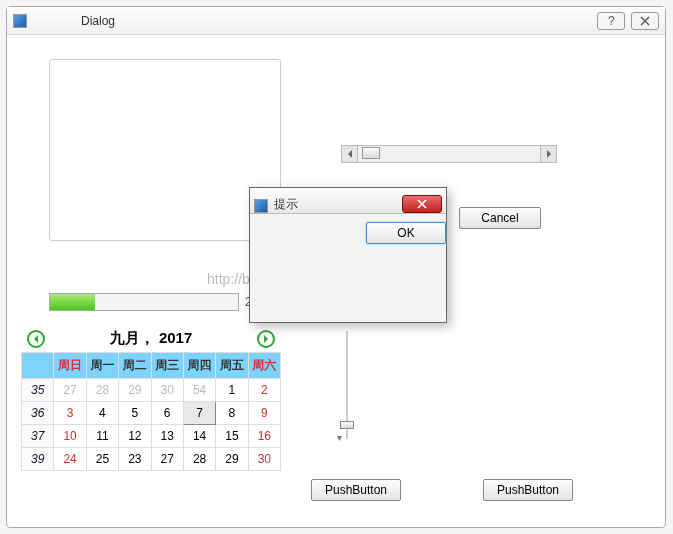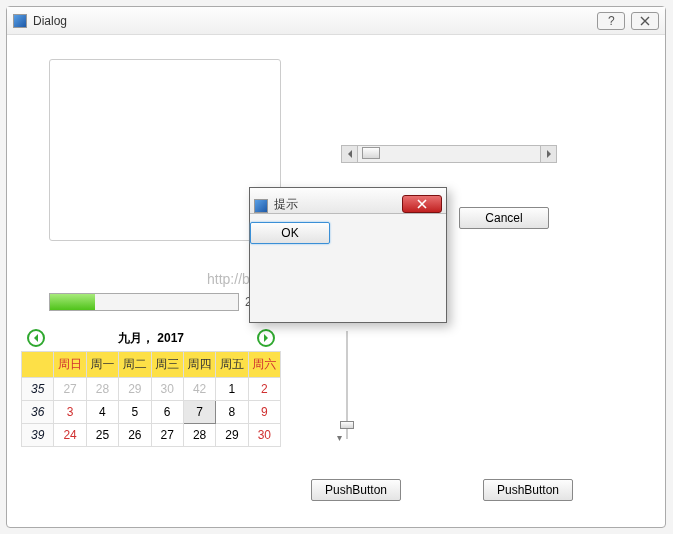"Dialog" .title-text { margin-left: none -> 48px }
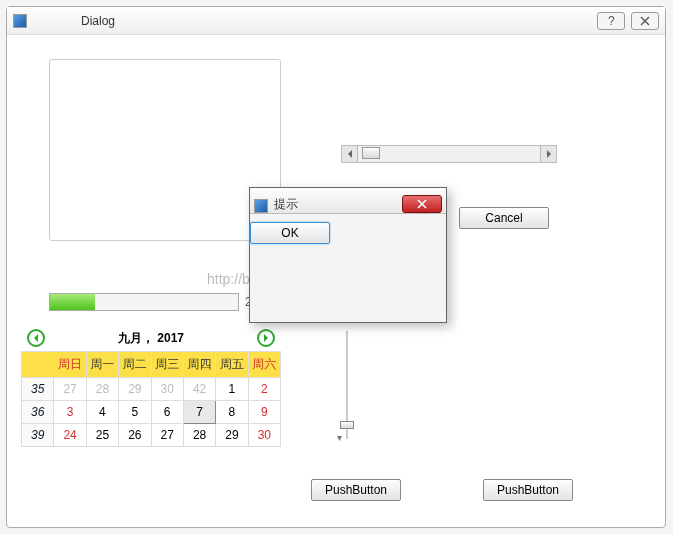"Cancel" .btn.cancel { width: 90px -> 82px }
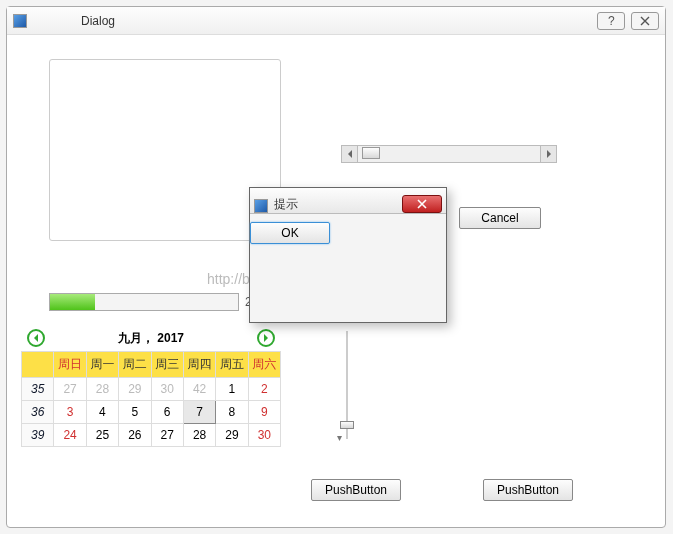"OK" .msg-btns { justify-content: flex-start -> flex-end }
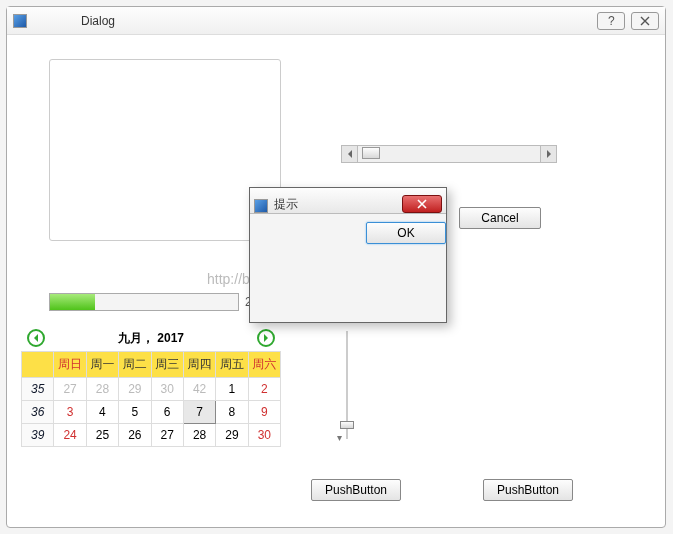"九月， 2017" .cal-title { font-size: 12px -> 15px }
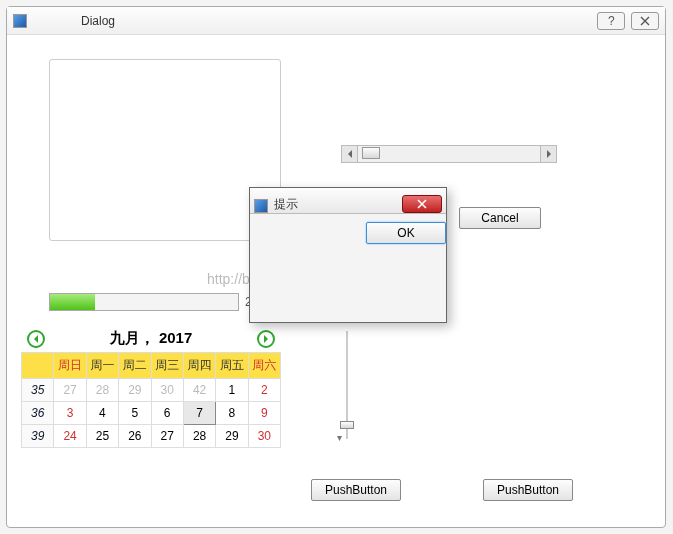"周日" .cal-grid th { background: #fde047 -> #7dd3fc; font-weight: normal -> bold }
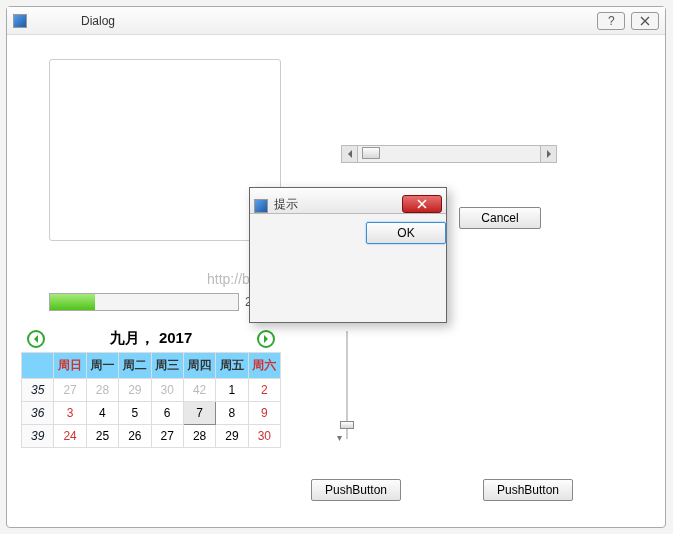"42" td.gray { text: 42 -> 54 }
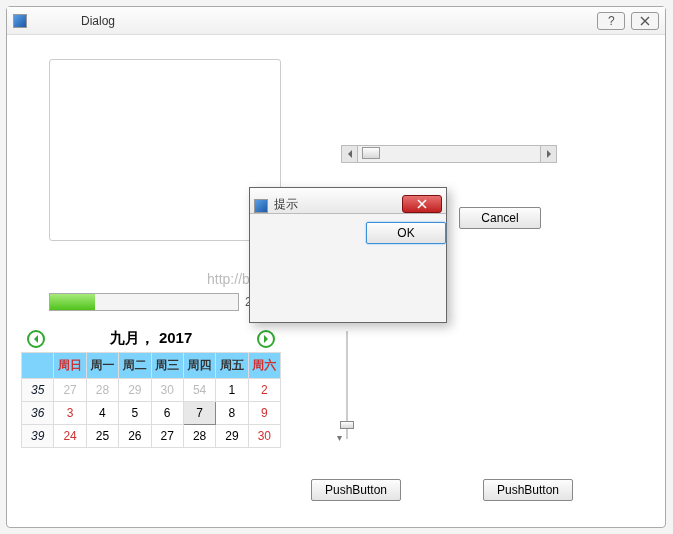"37" tr { html: none -> <tr> <td>37</td> <td>10</td> <td>11</td> <td>12</td> <td>13</td> <td>14</td> <td>15</td> <td>16</td> </tr> }
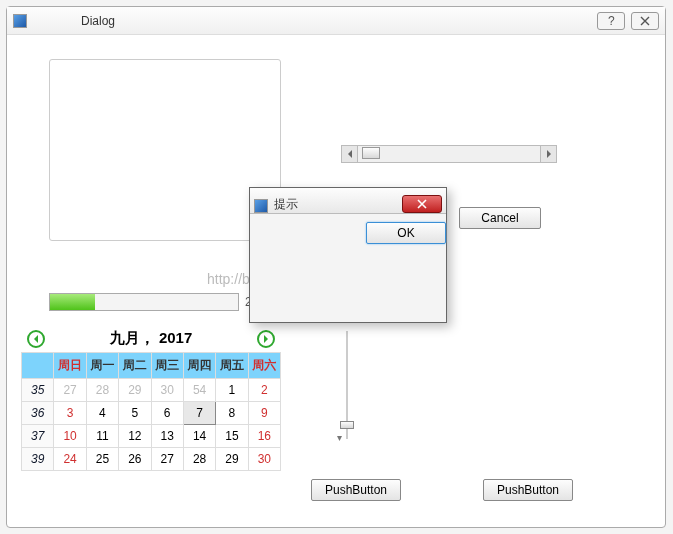"26" td { text: 26 -> 23 }
